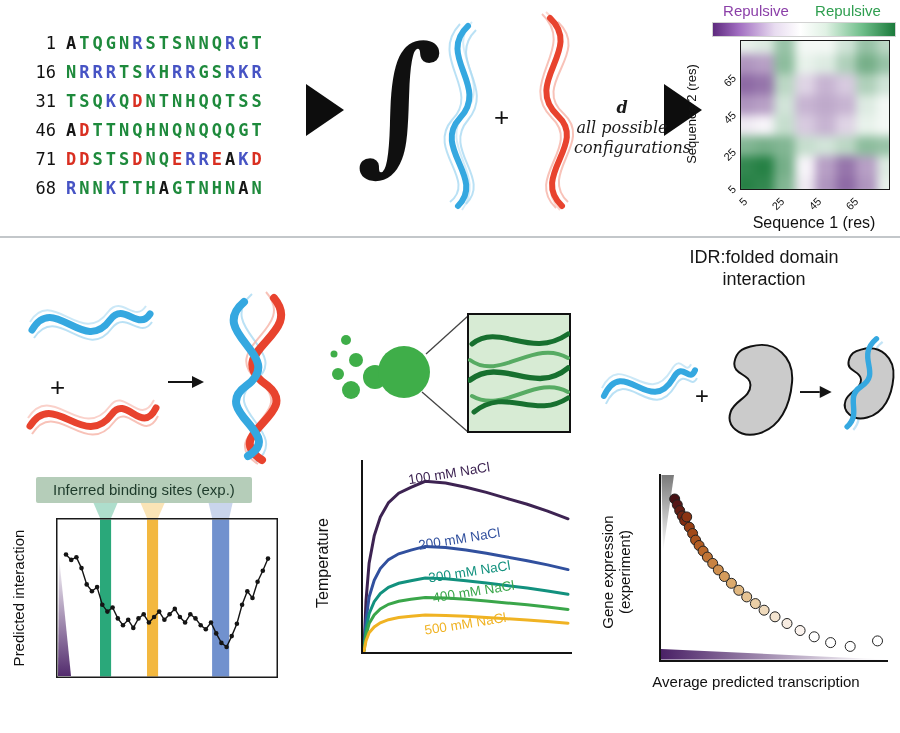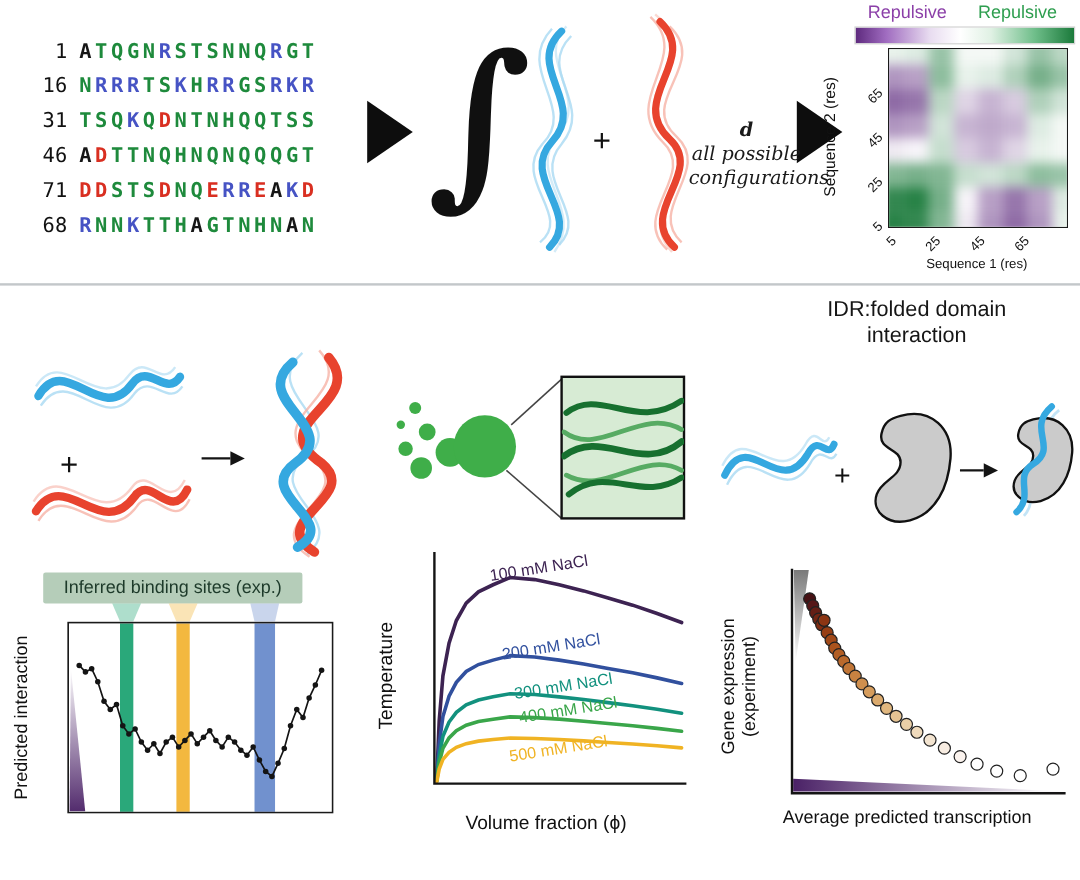"Sequence 1 (res)" .hm-xlabel { font-size: 11px -> 16px }
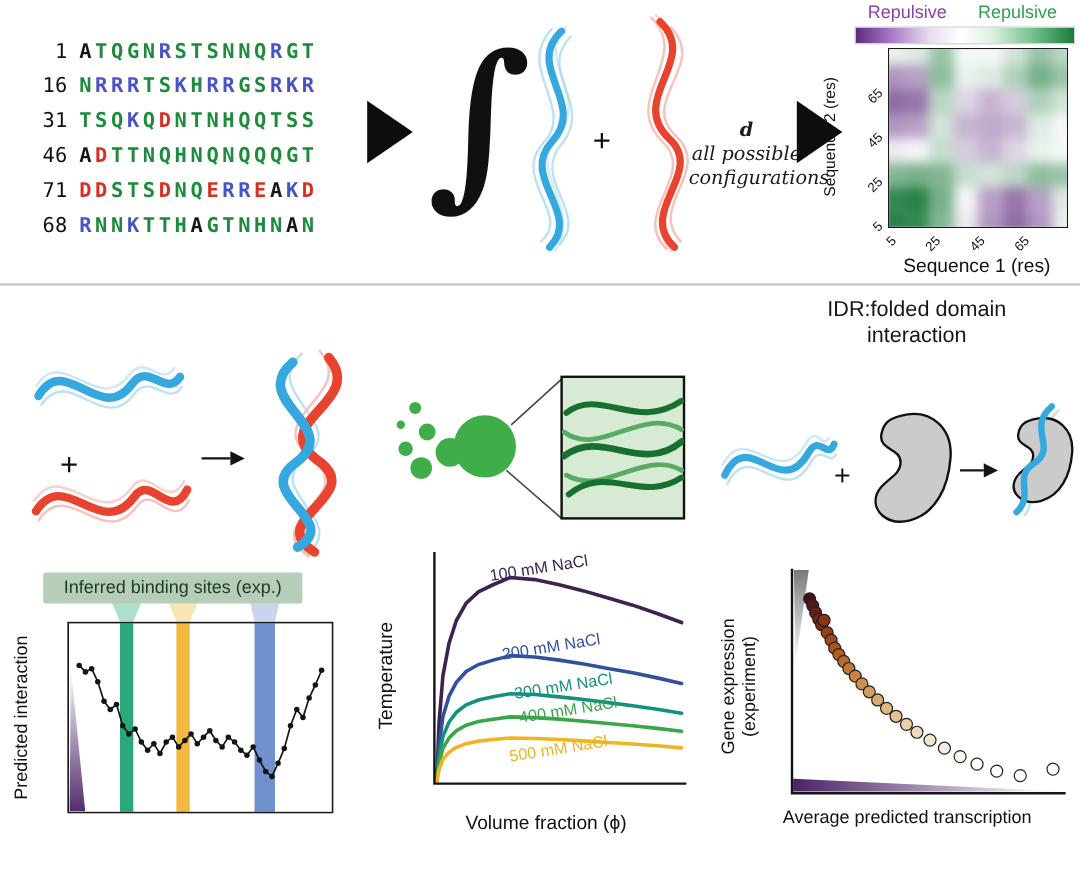"Volume fraction (ϕ)" div.p2-xlab { html: <div>Volume fraction (ϕ)</div> -> none }
